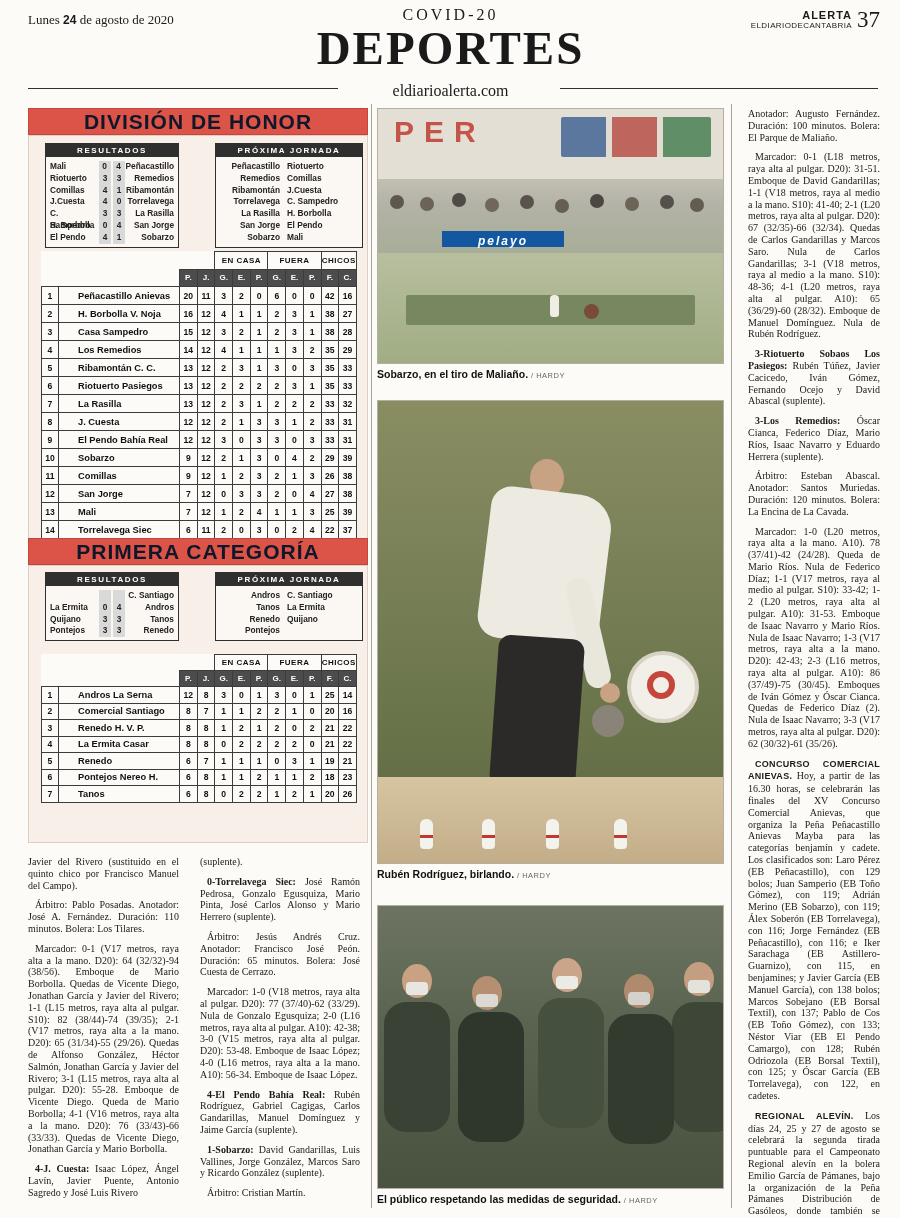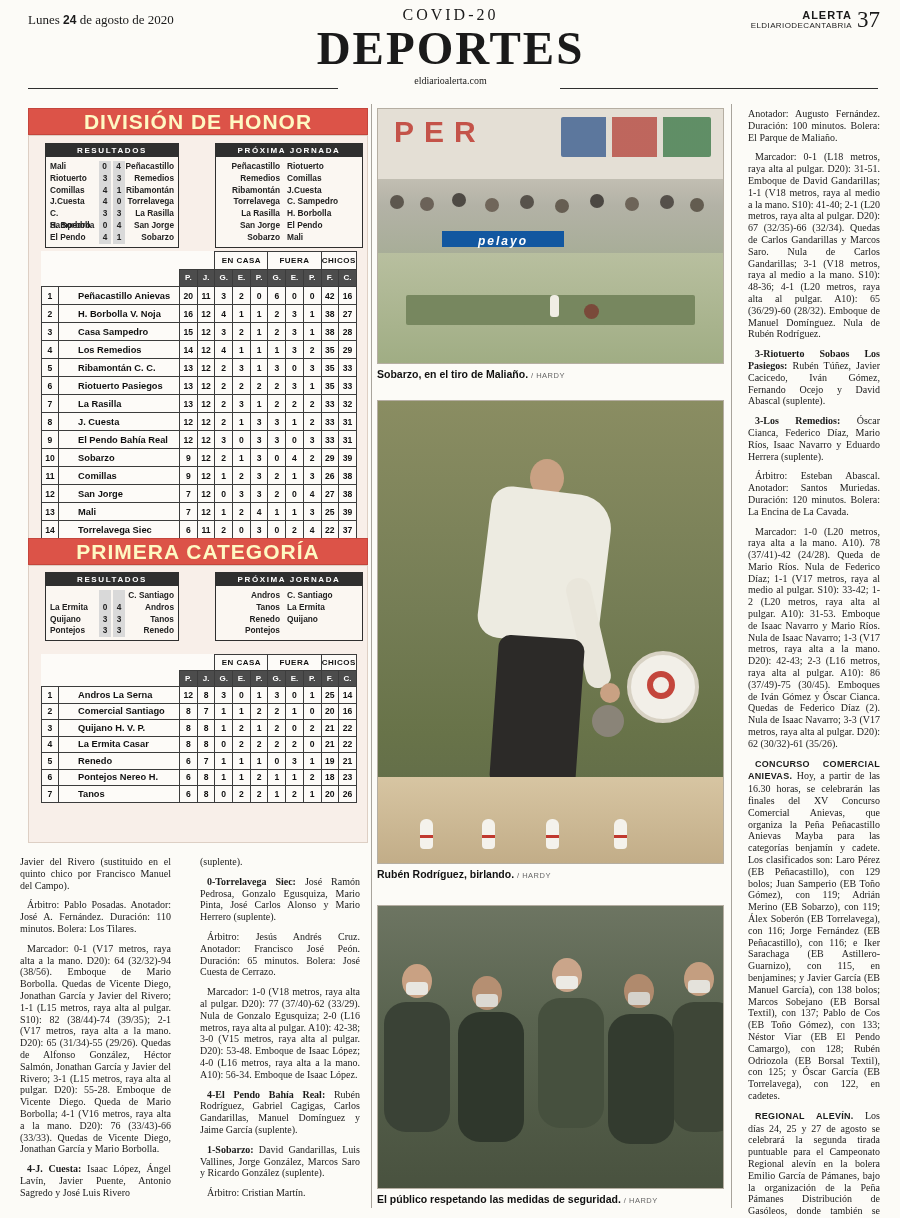"eldiarioalerta.com" .h-site { font-size: 10px -> 16px; margin-top: 3px -> 10px }
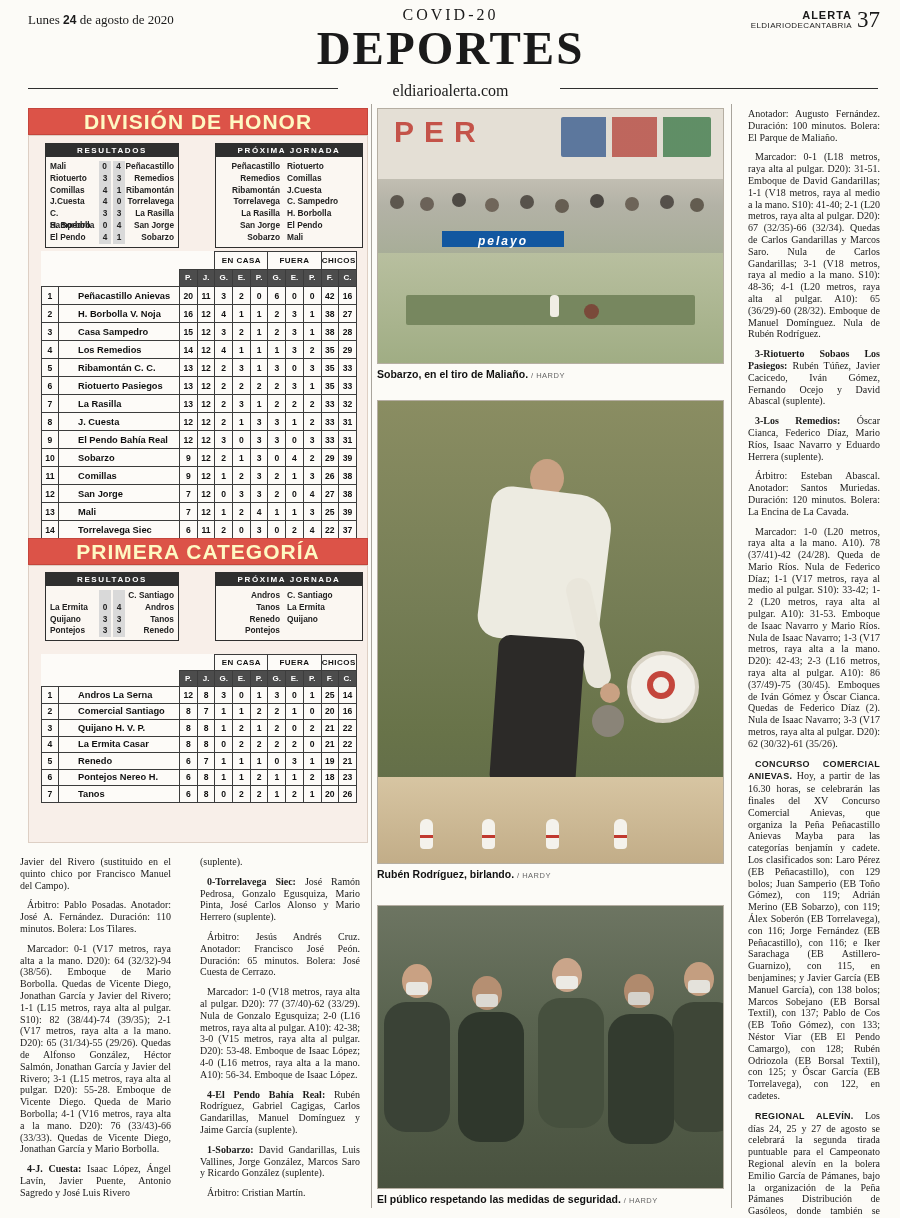"DIVISIÓN DE HONOR" .banner { color: #fef9c3 -> #0f172a }
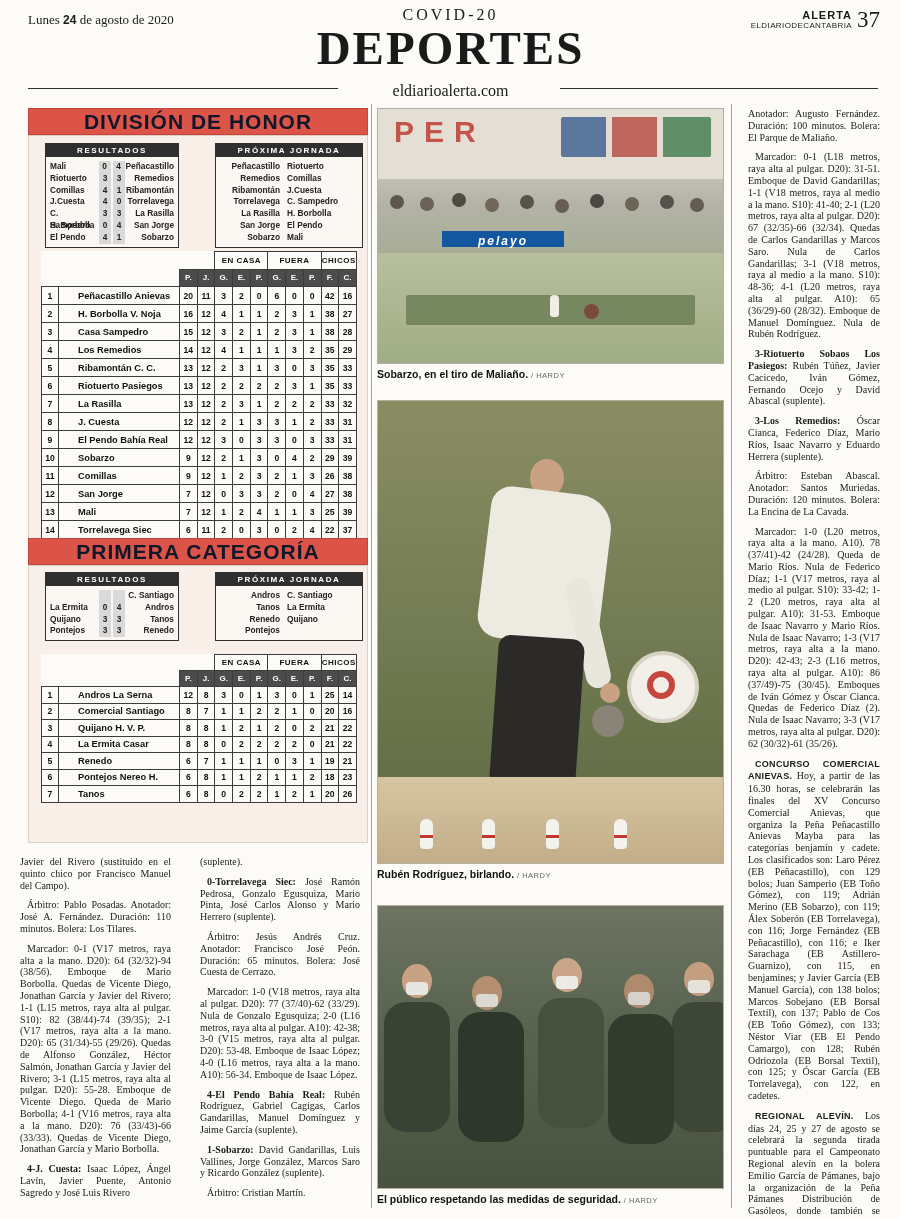"Quijano H. V. P." td.g-team { text: Quijano -> Renedo }
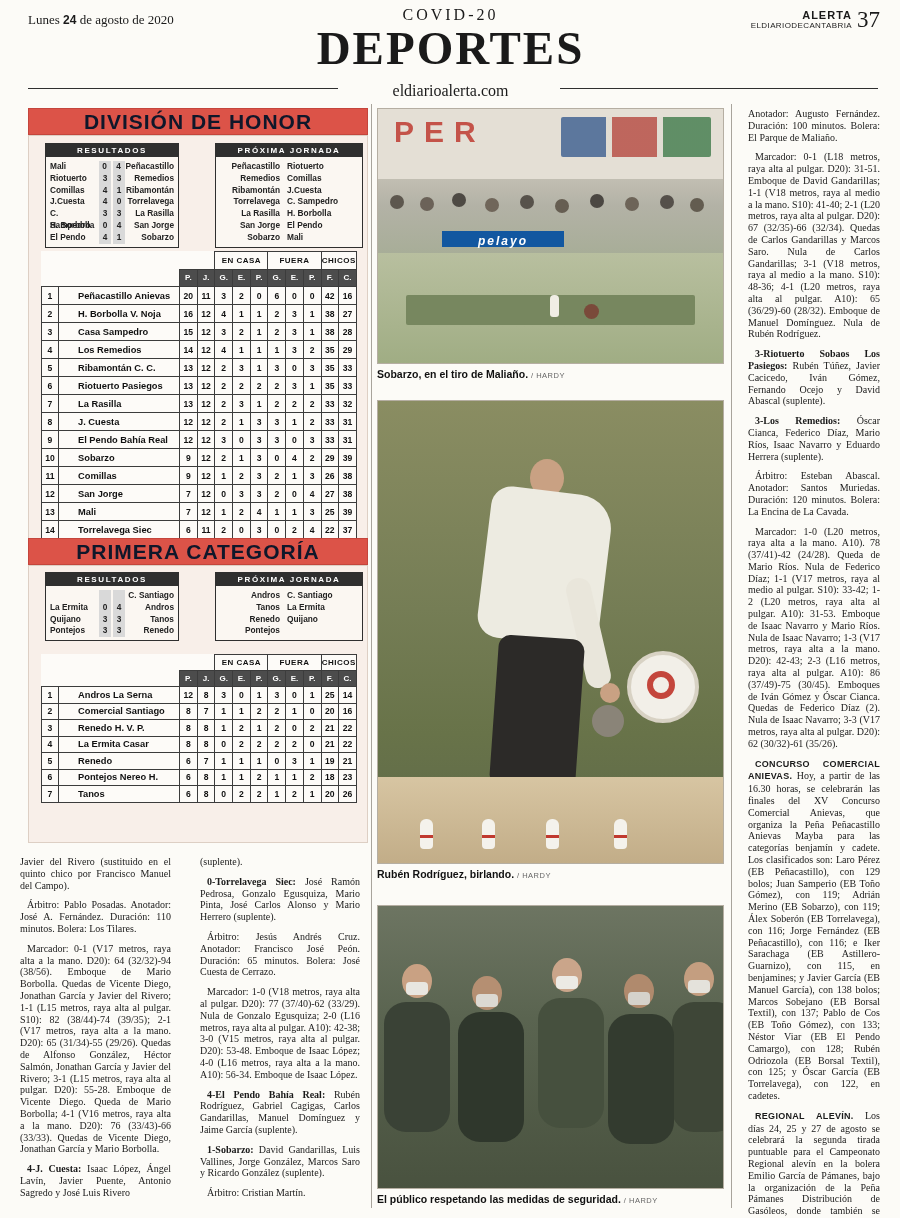"Javier del Rivero (sustituido en" .col1 { left: 12px -> 20px }
